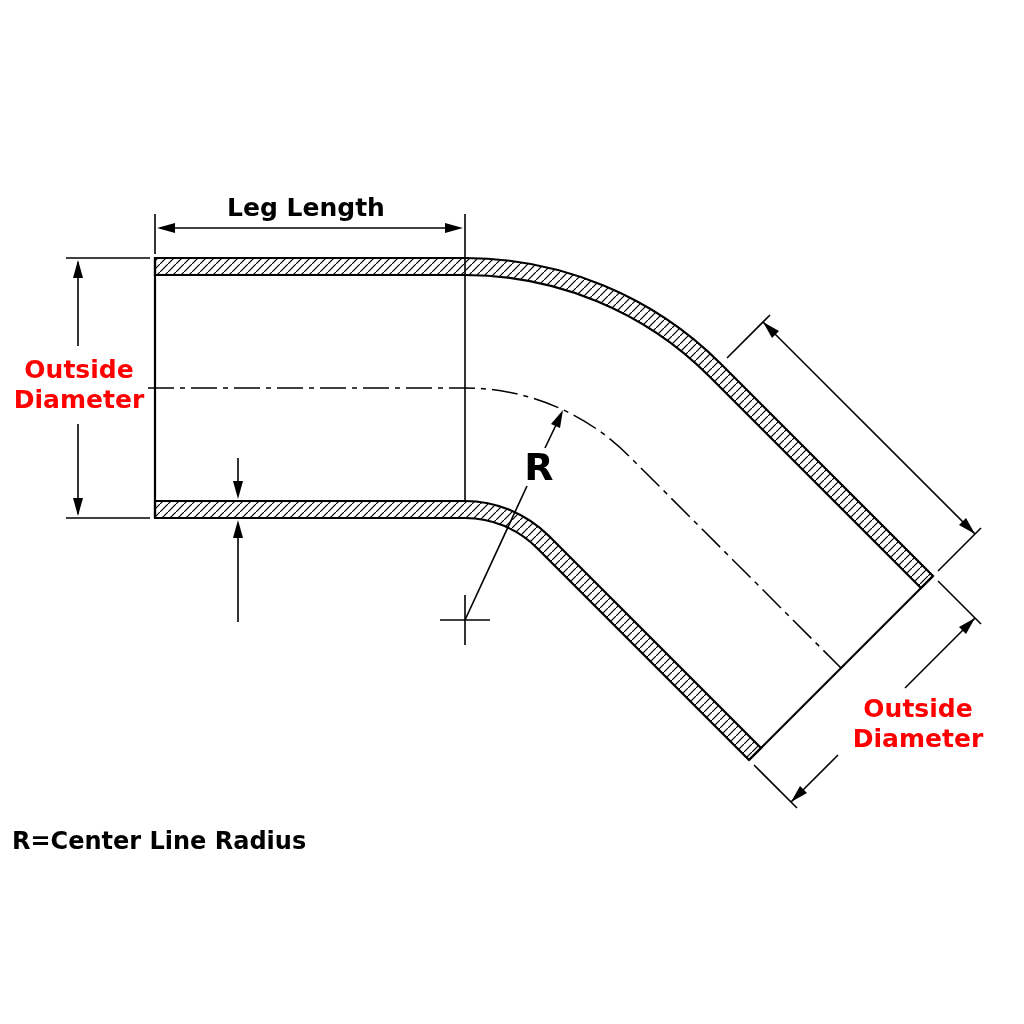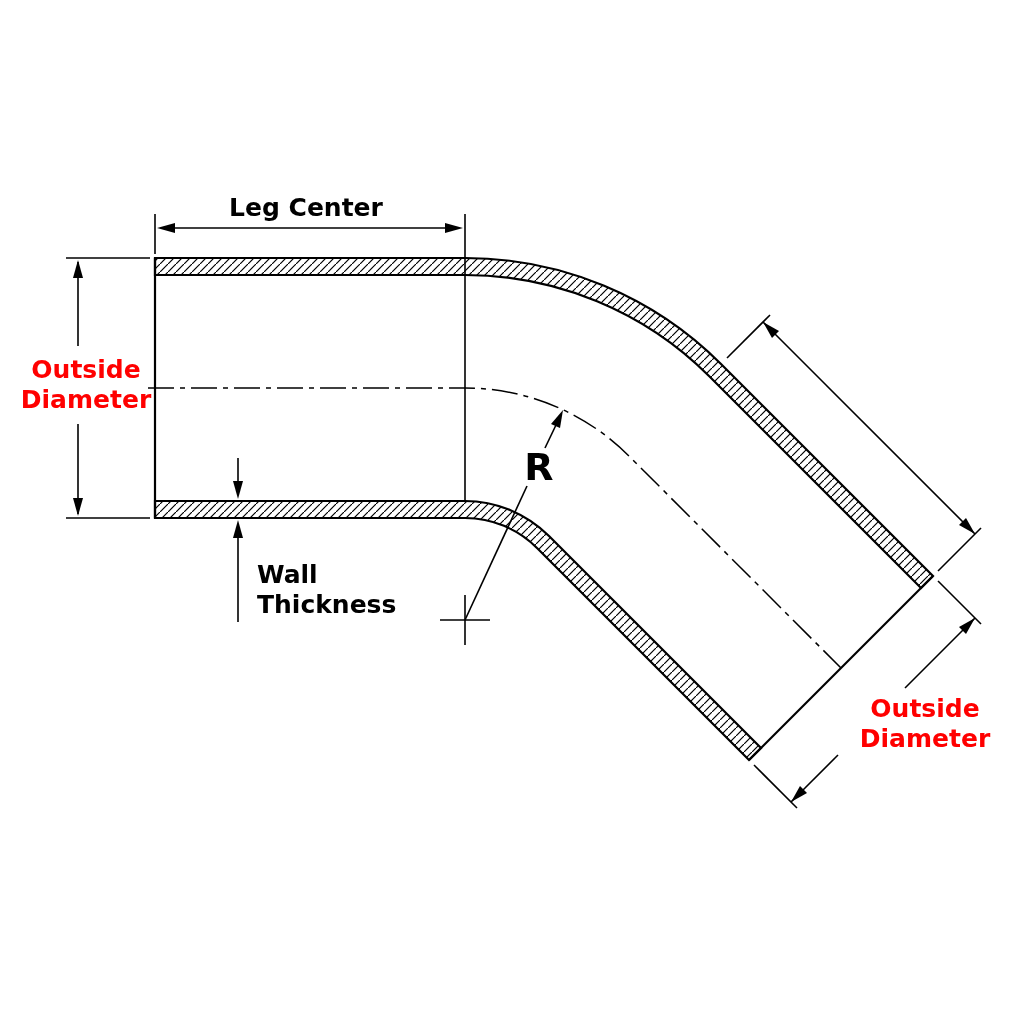"Leg Center" div.lbl { text: Center -> Length }
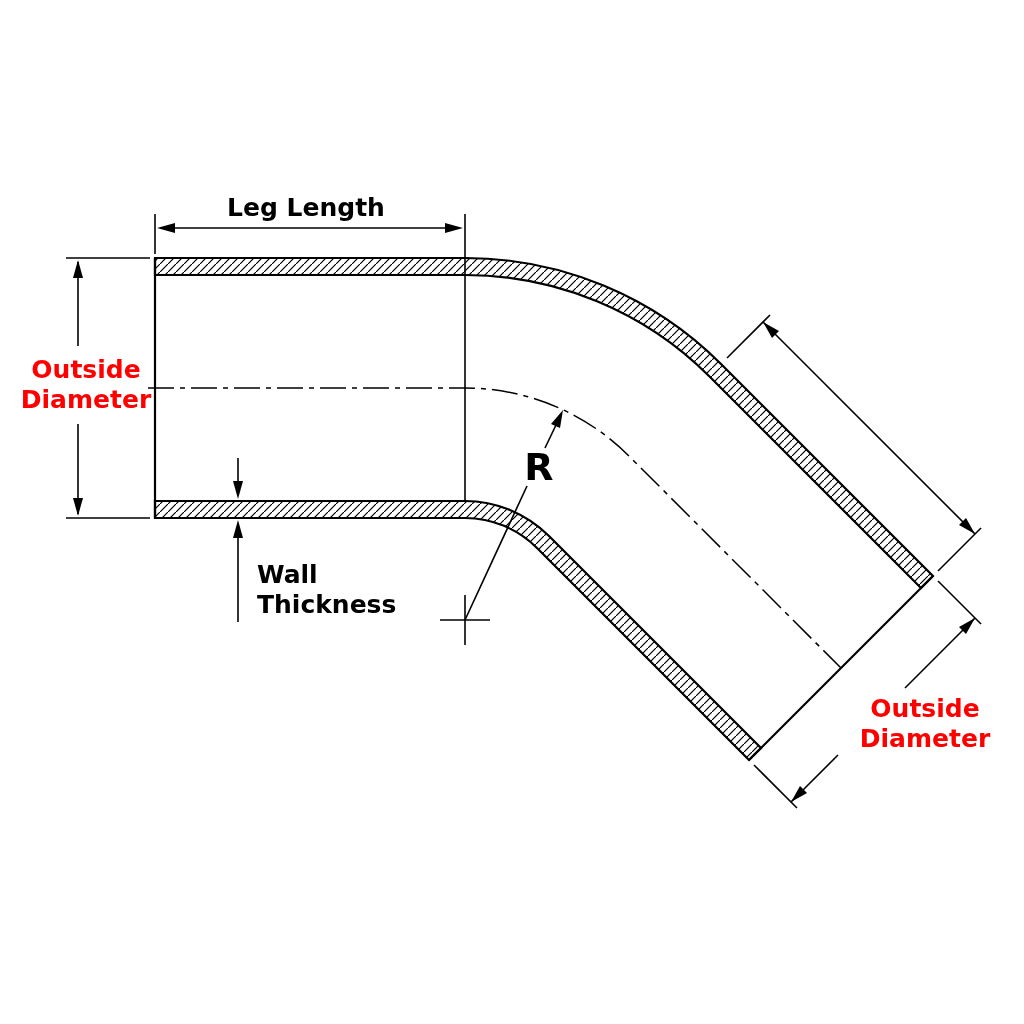"Outside" .two-line { margin-left: 7px -> none }
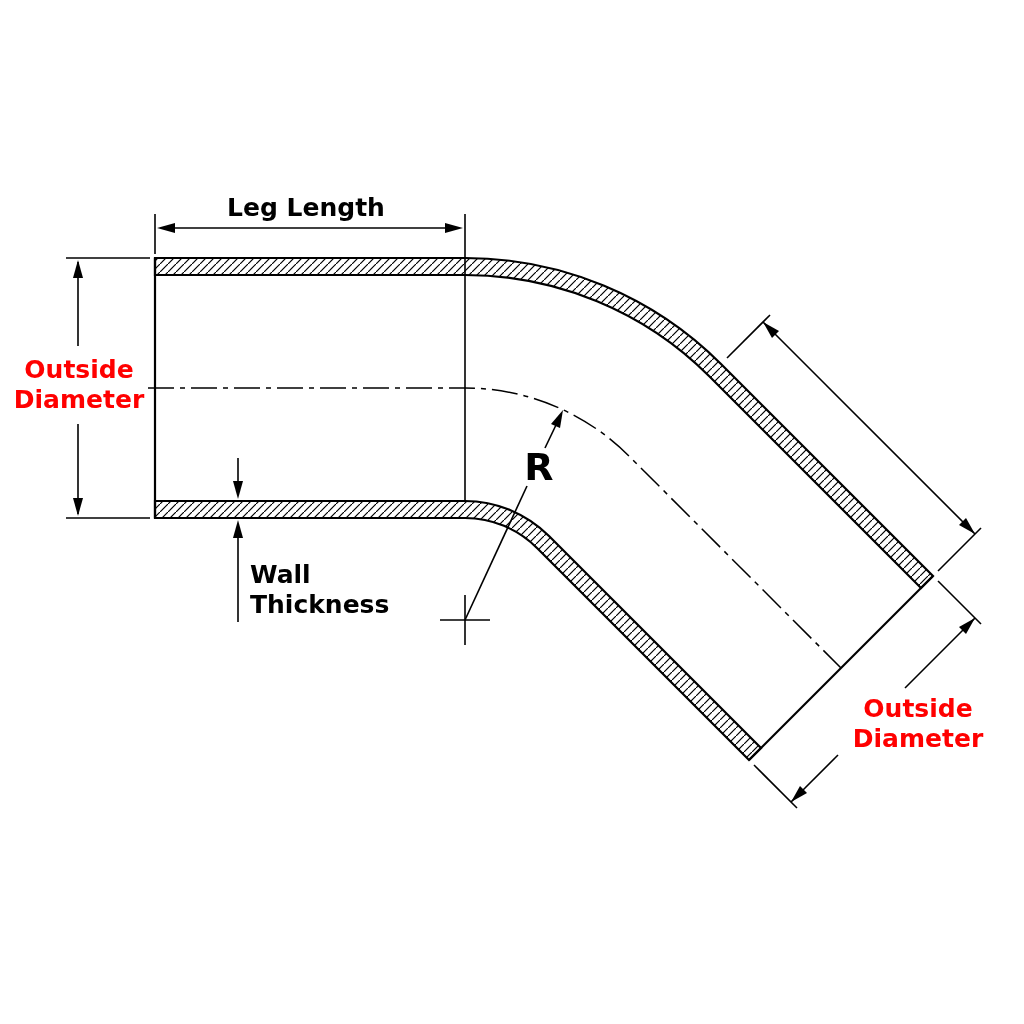"Wall" div.lbl { html: <div> <div>Wall</div> <div>Thickness</div> </div> -> none }
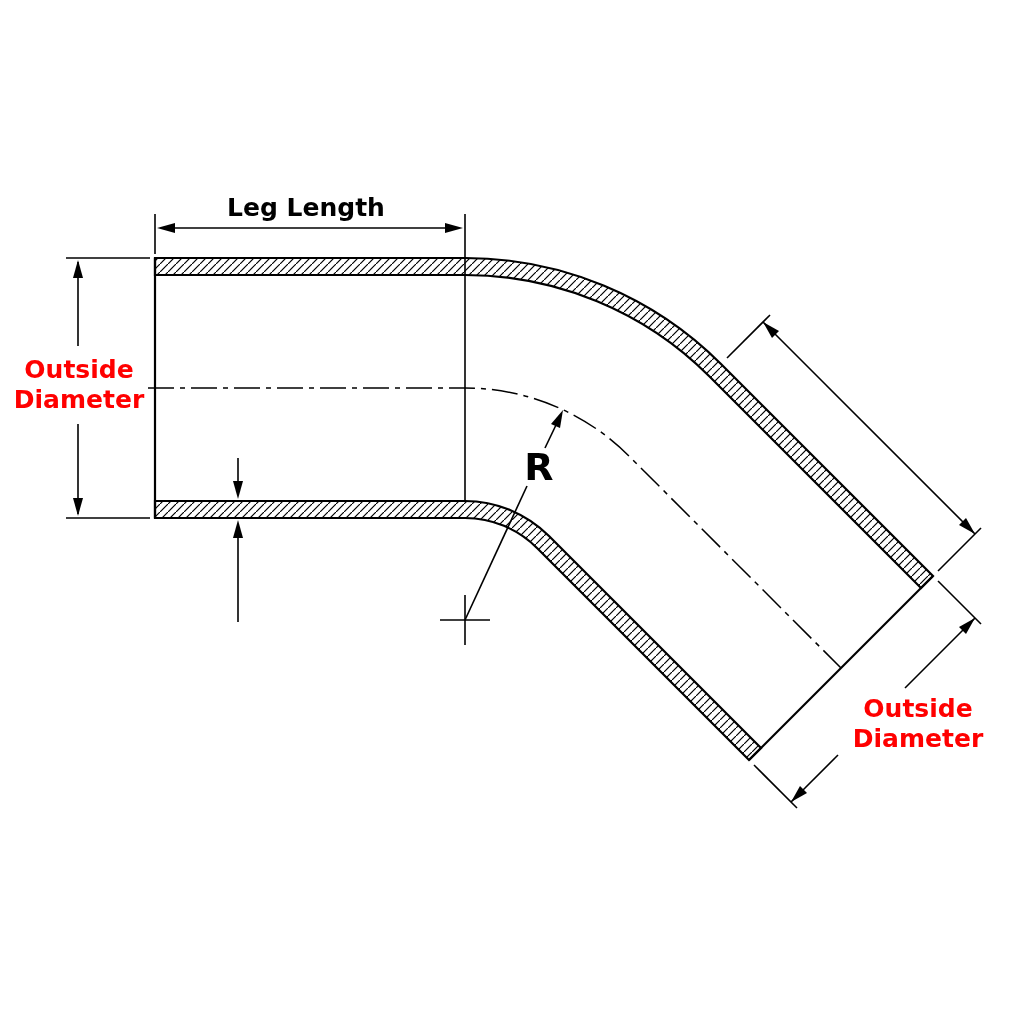"R=Center Line Radius" div.lbl { html: none -> <div>R=Center Line Radius</div> }
